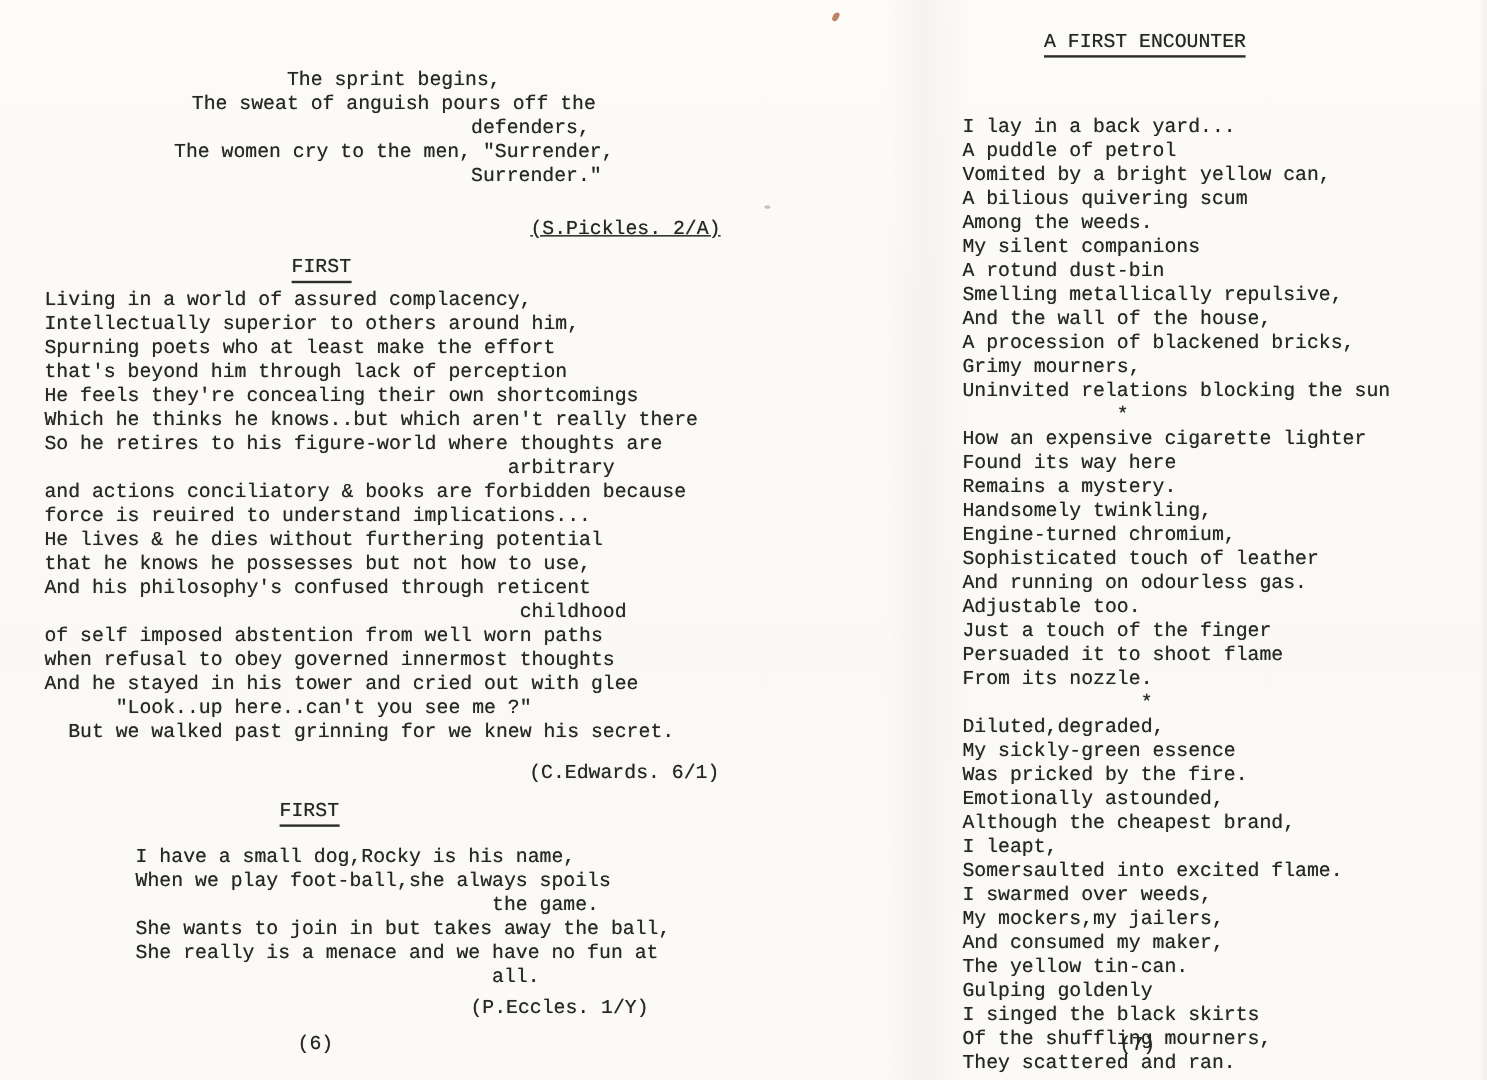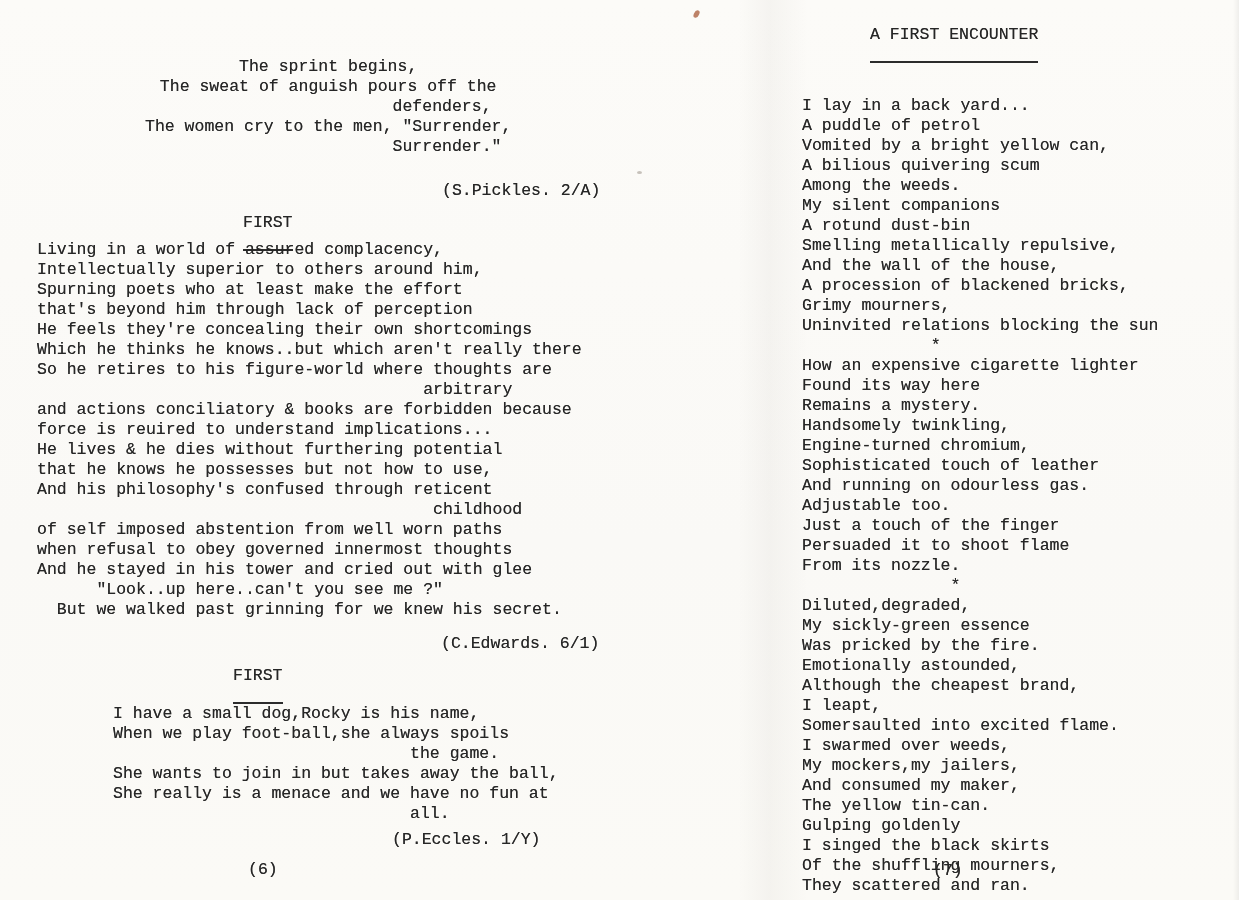"A FIRST ENCOUNTER" .title { padding-bottom: 16px -> 1px }
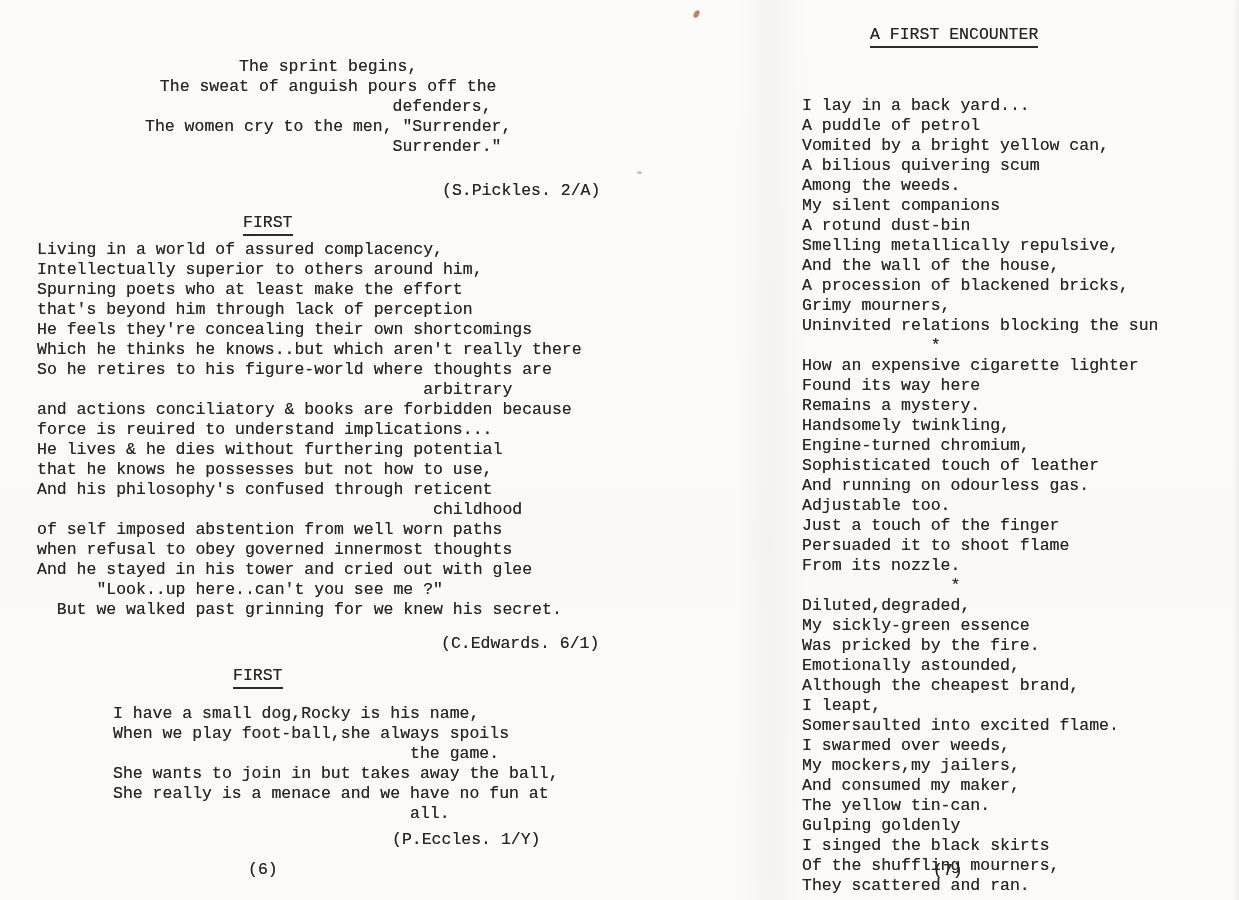"(S.Pickles. 2/A)" div.abs { text-decoration: none -> underline }
